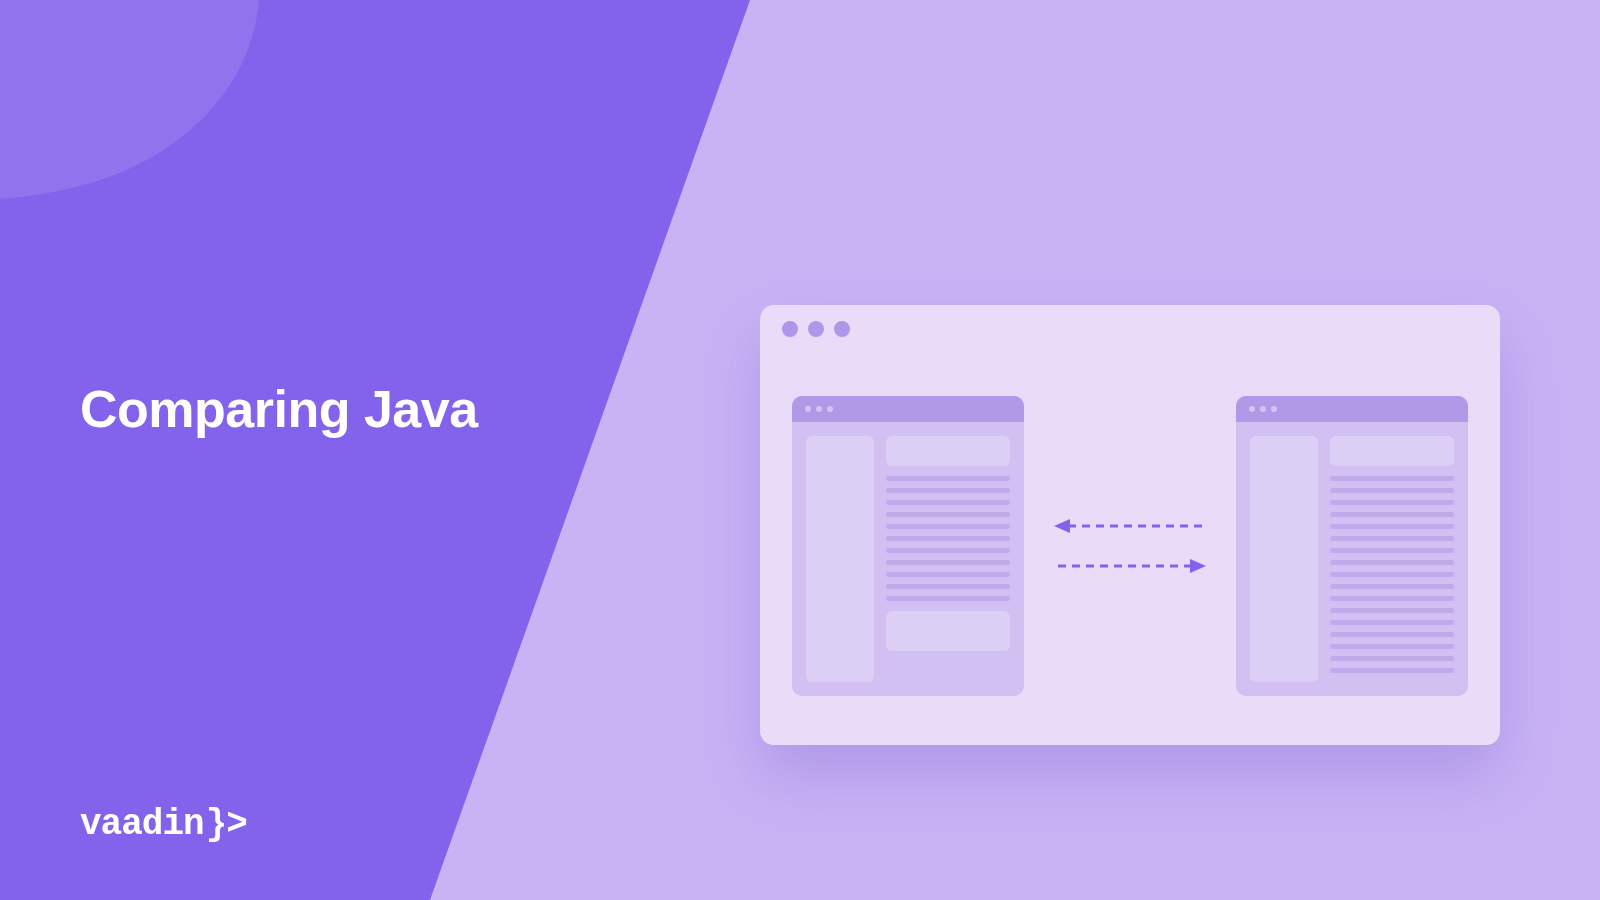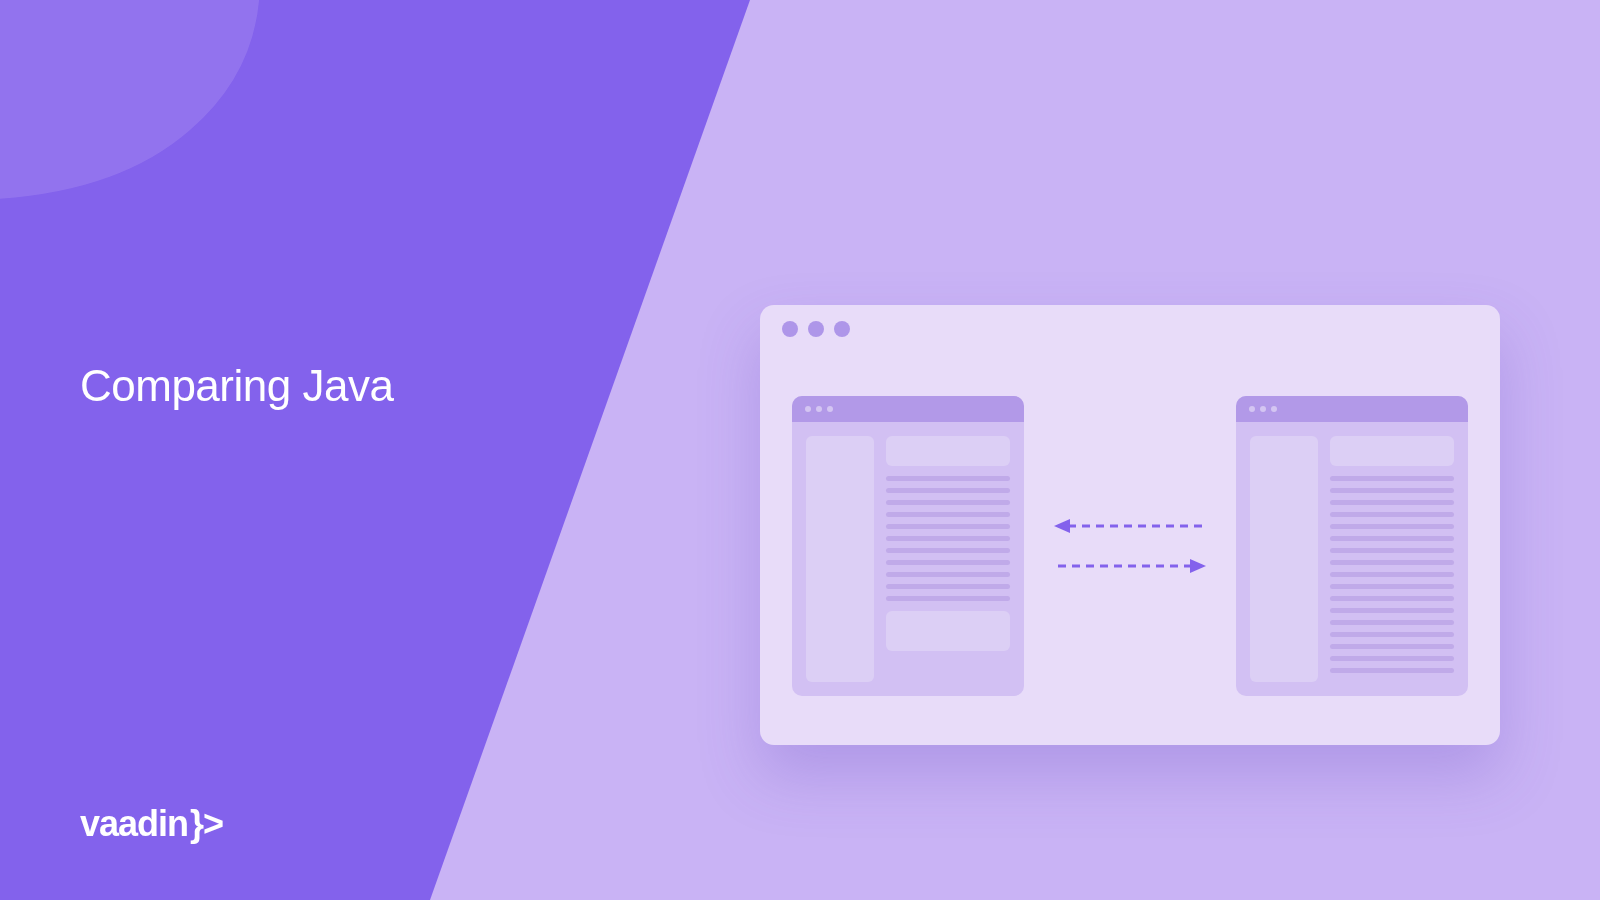"Comparing Java" .title { font-size: 44px -> 52px; font-weight: 400 -> 700; top: 361px -> 380px }
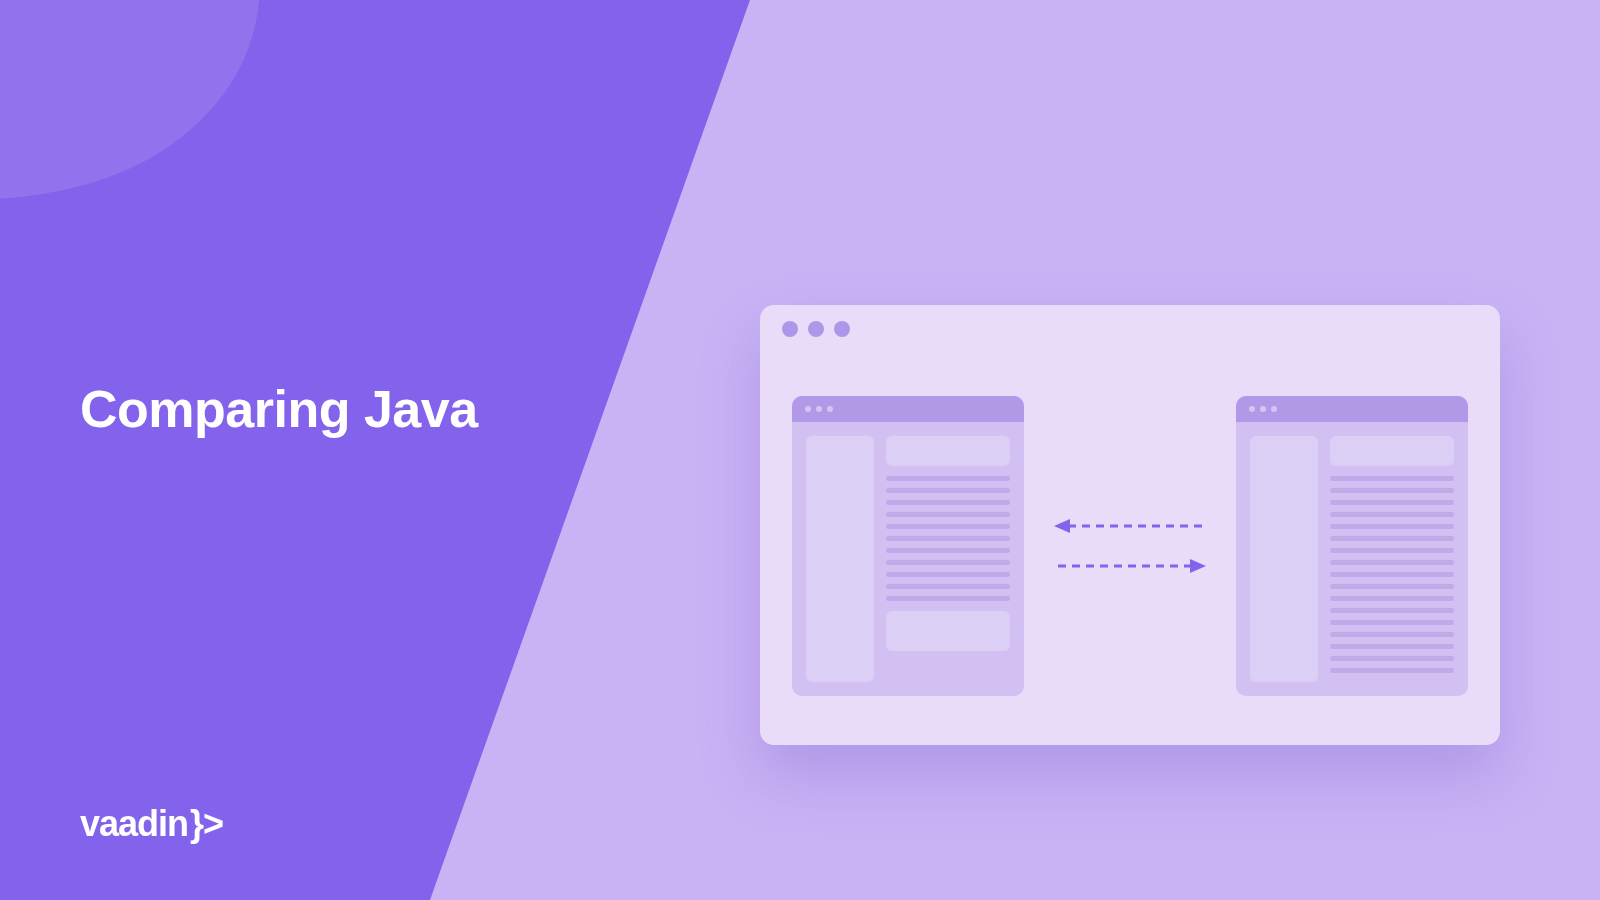"vaadin" .logo { font-family: none -> Liberation Mono, monospace }
